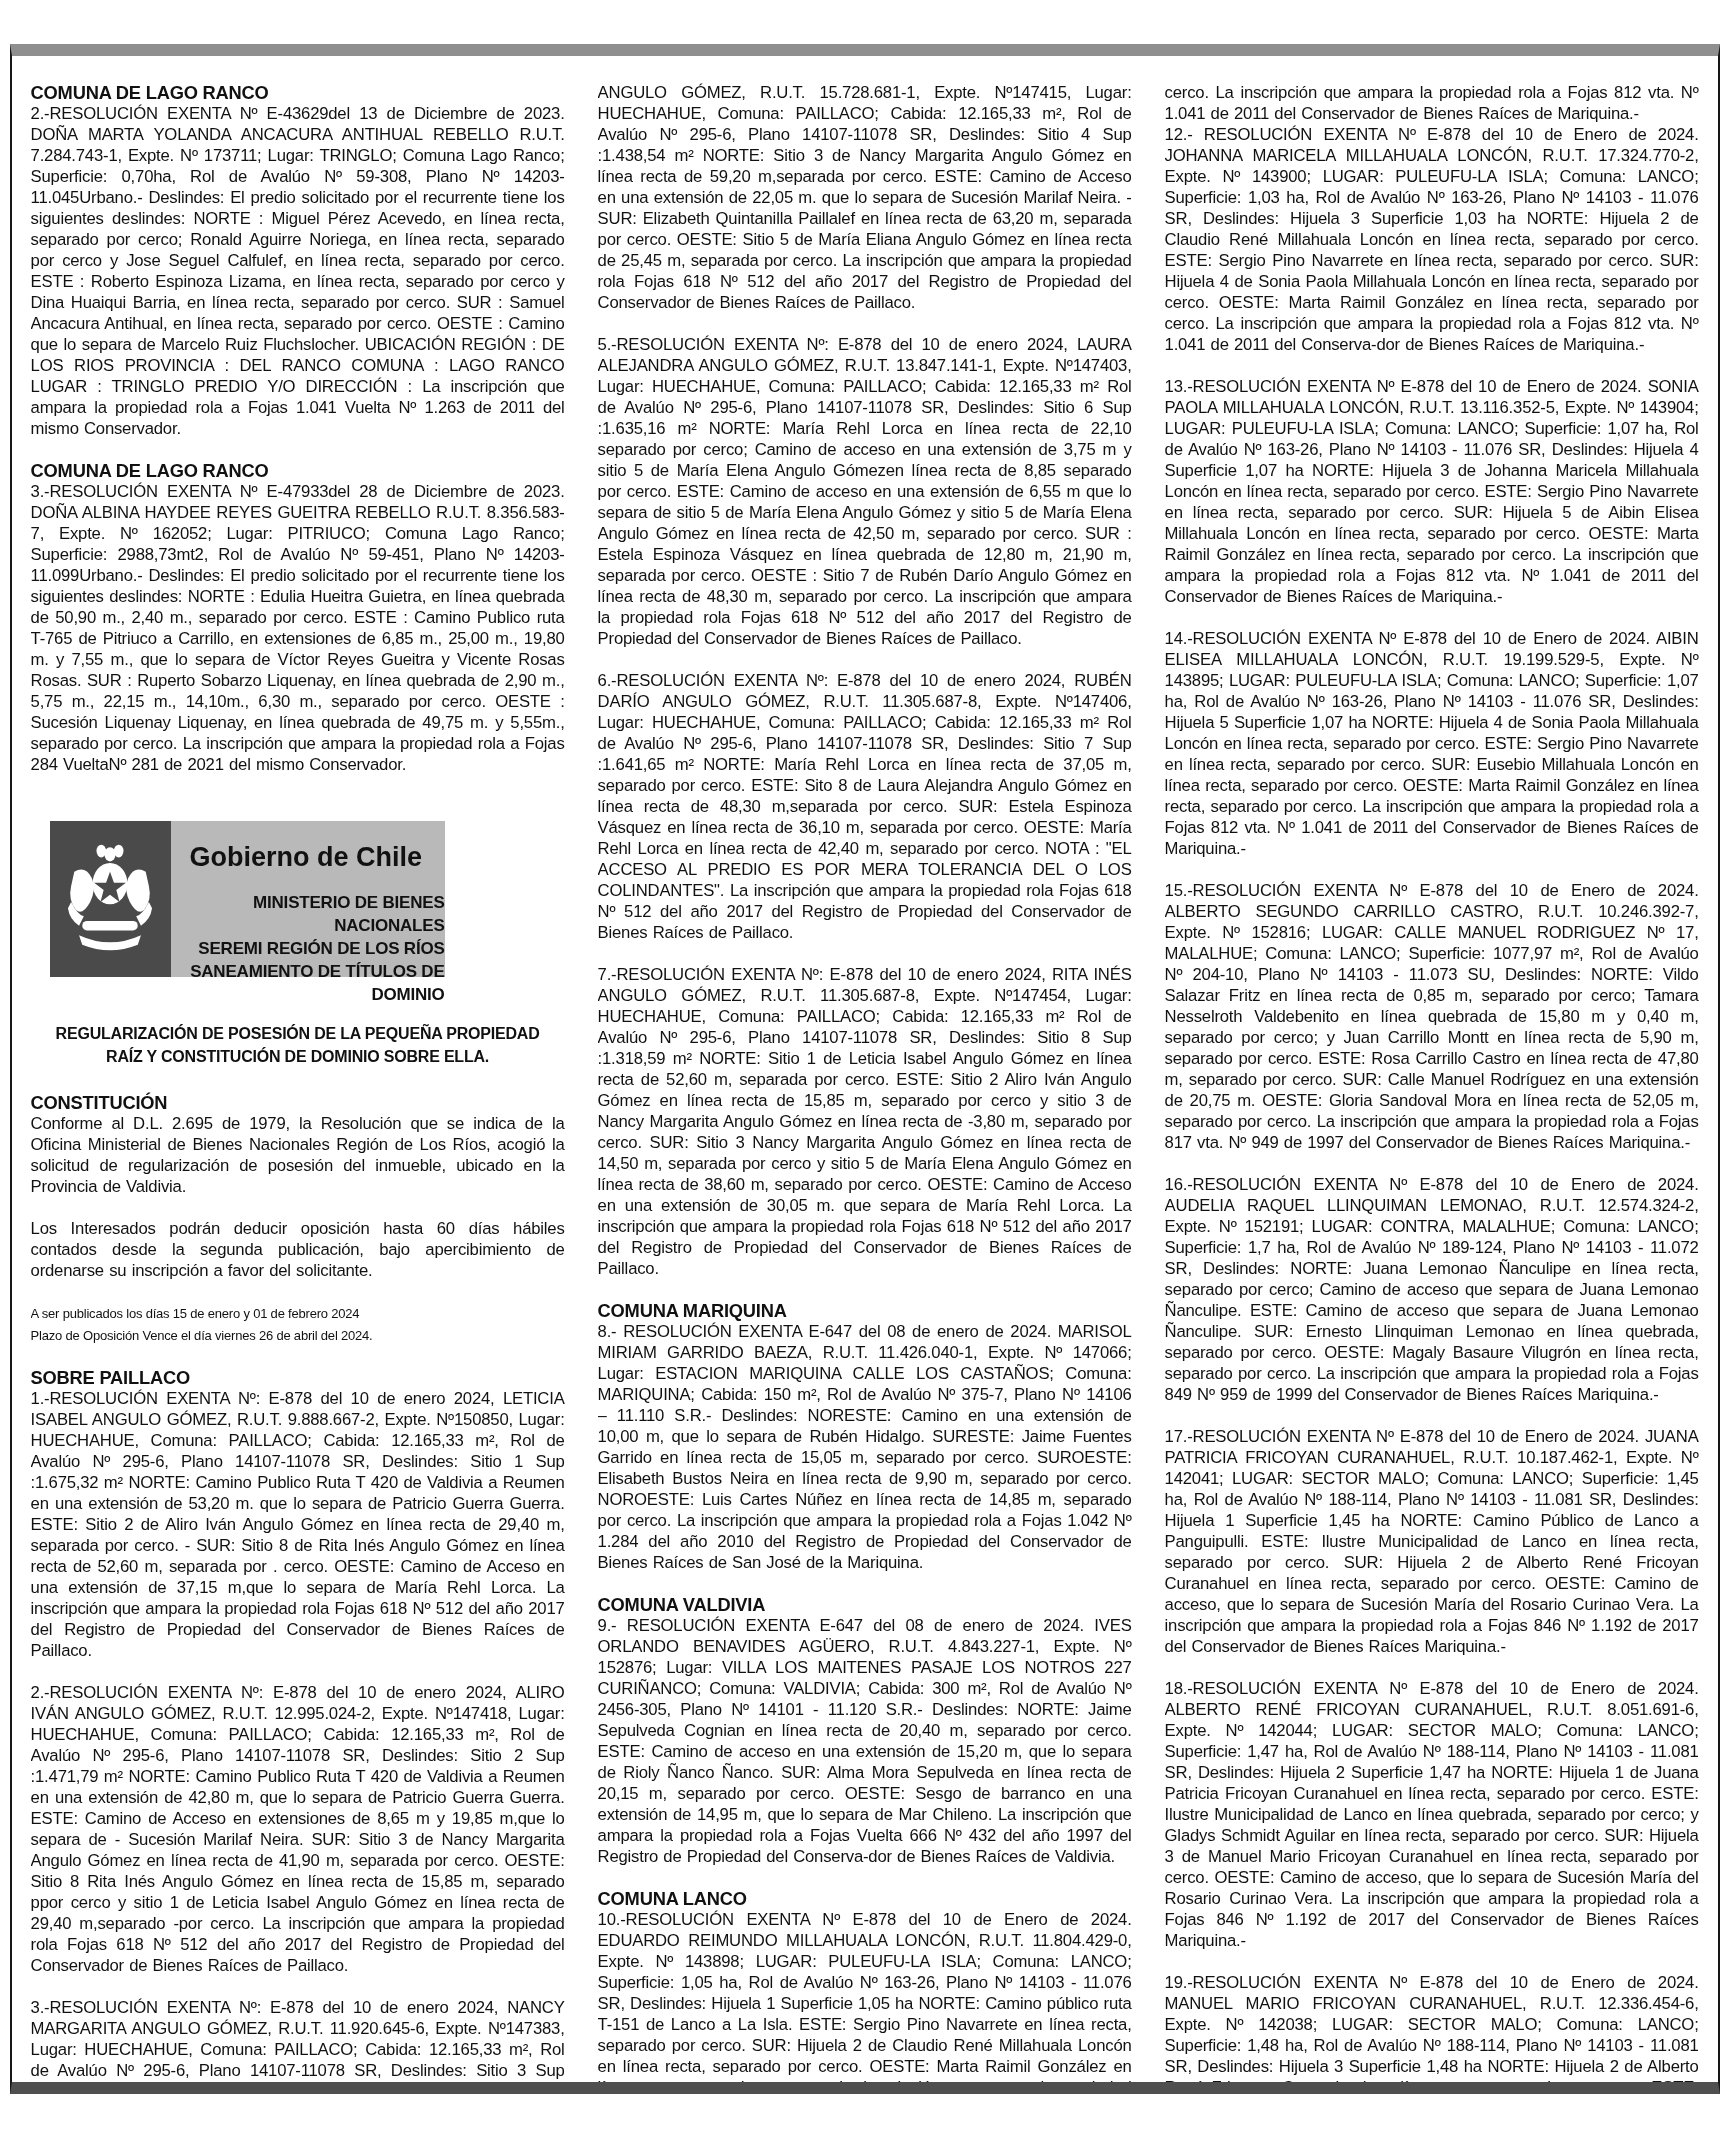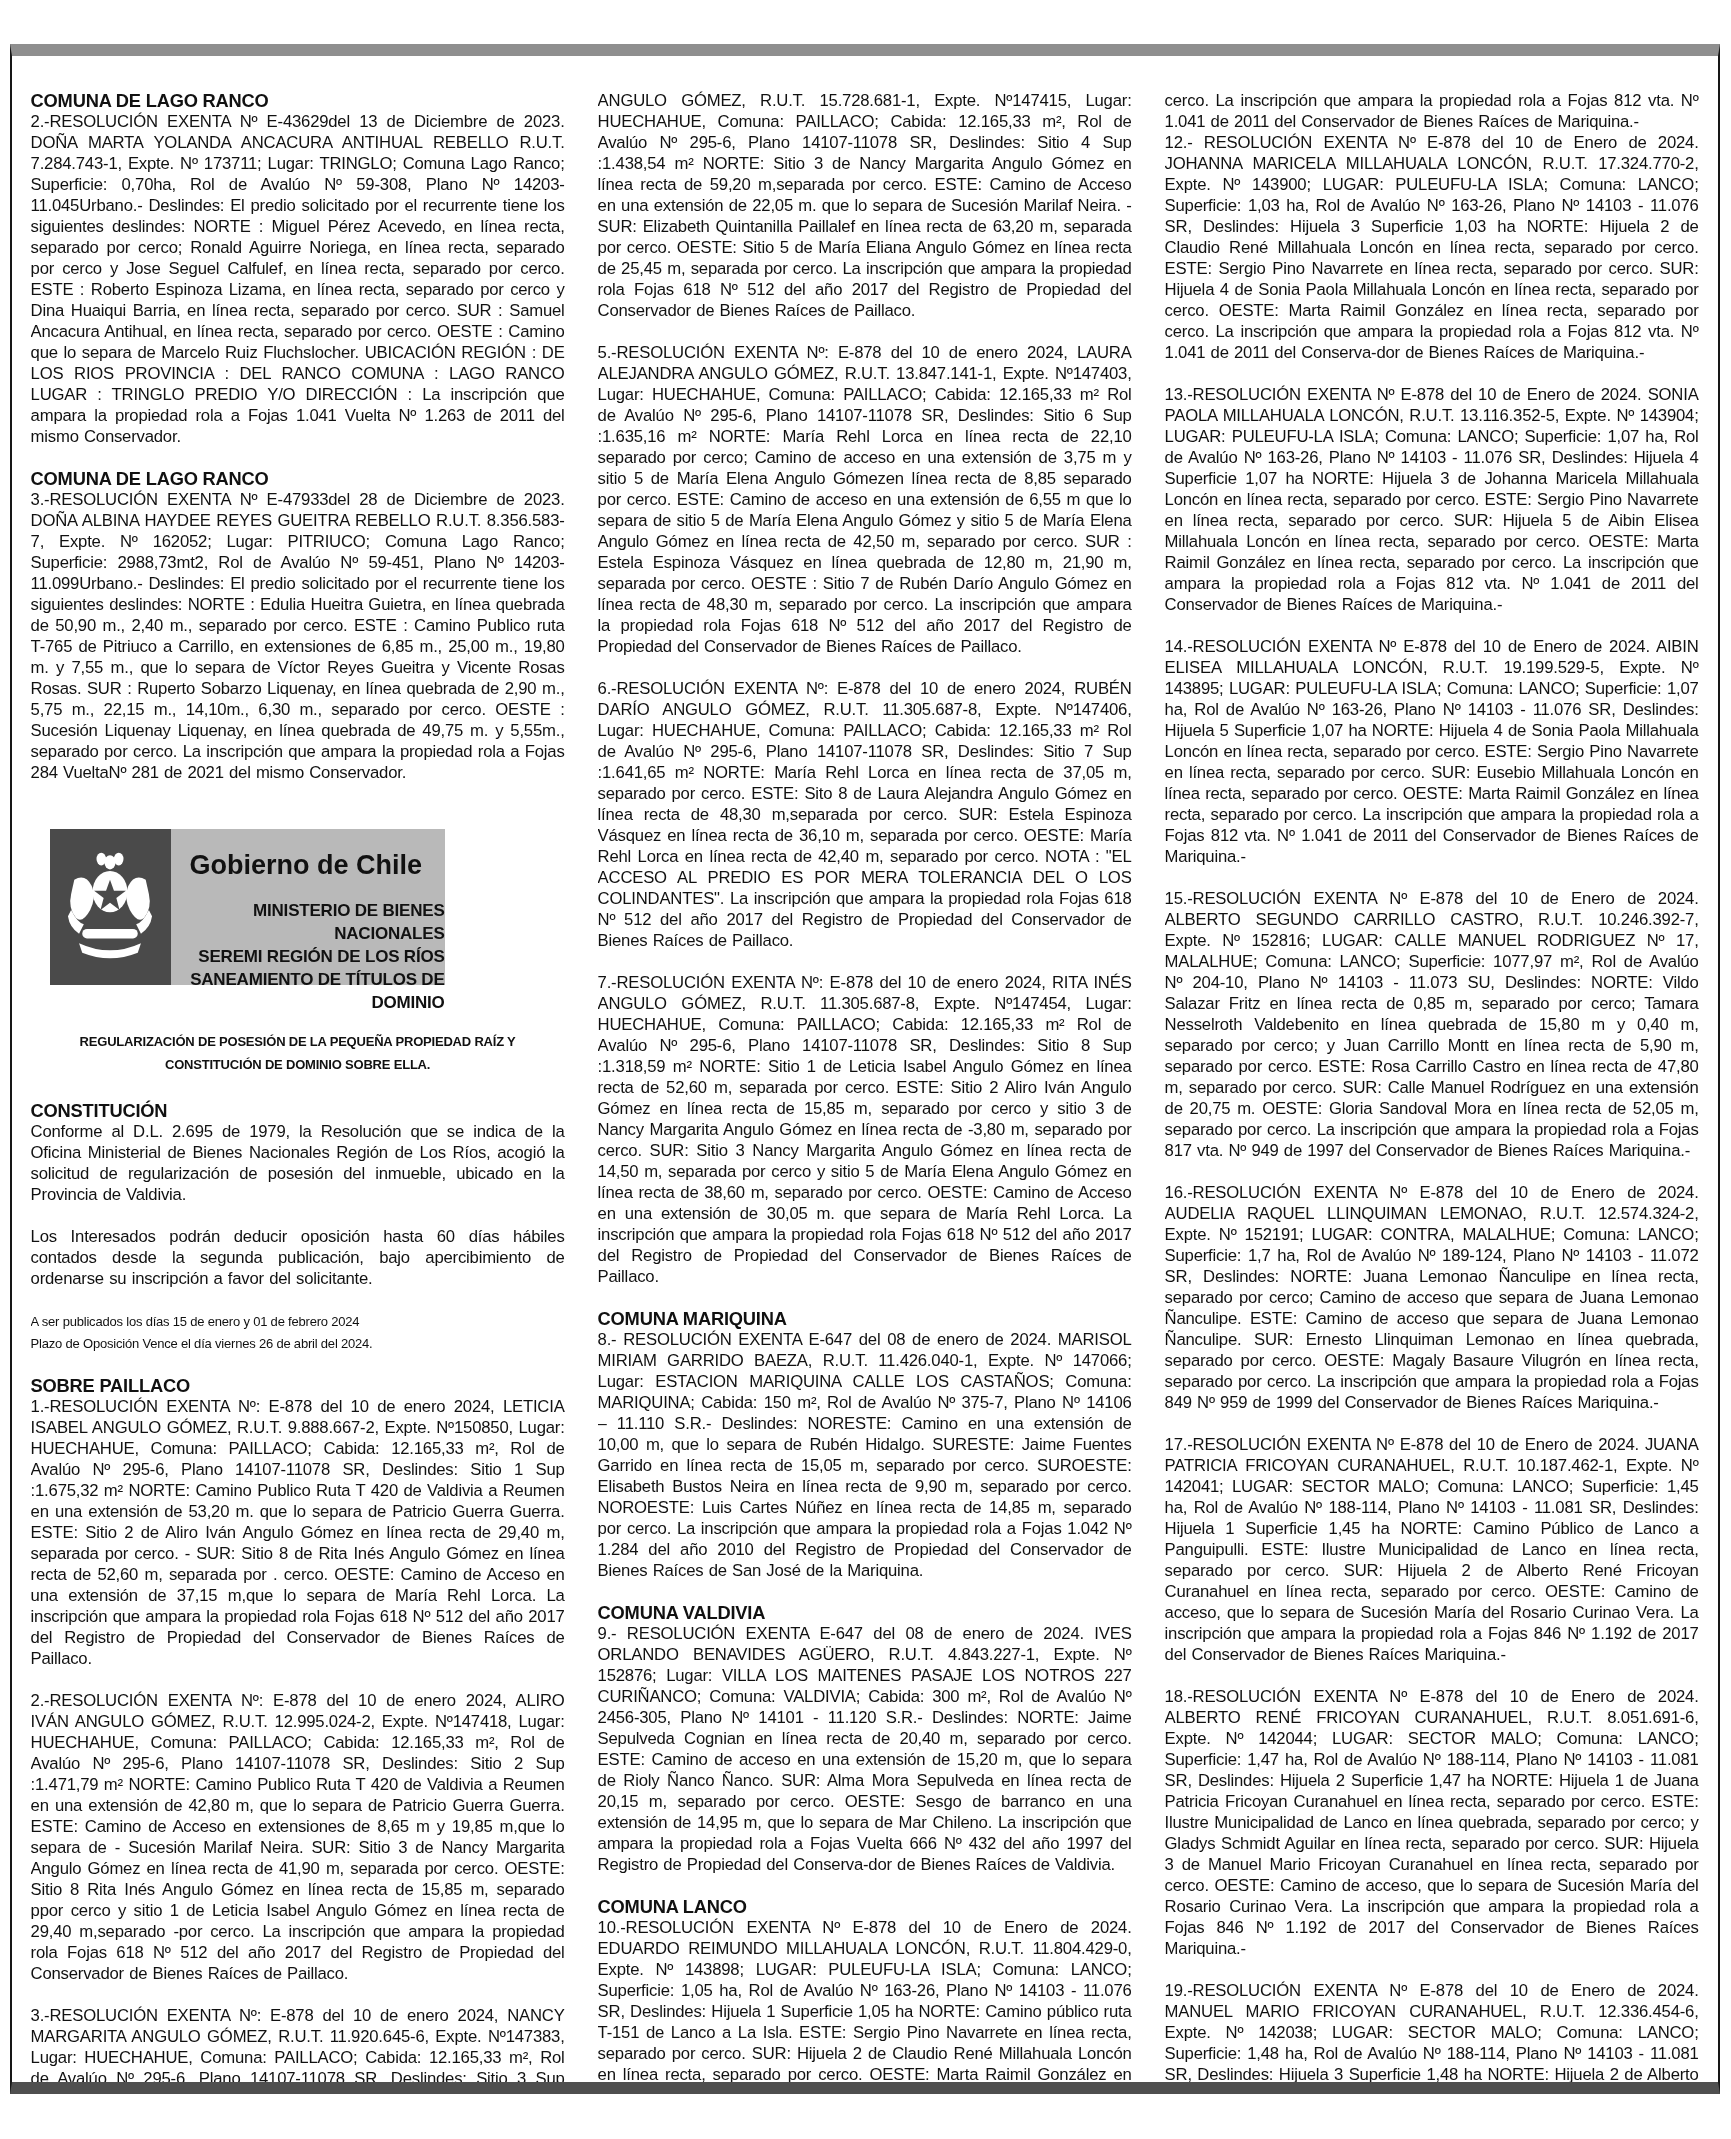"COMUNA DE LAGO RANCO" .content { padding: 34px 19px 0 19px -> 26px 19px 0 19px }
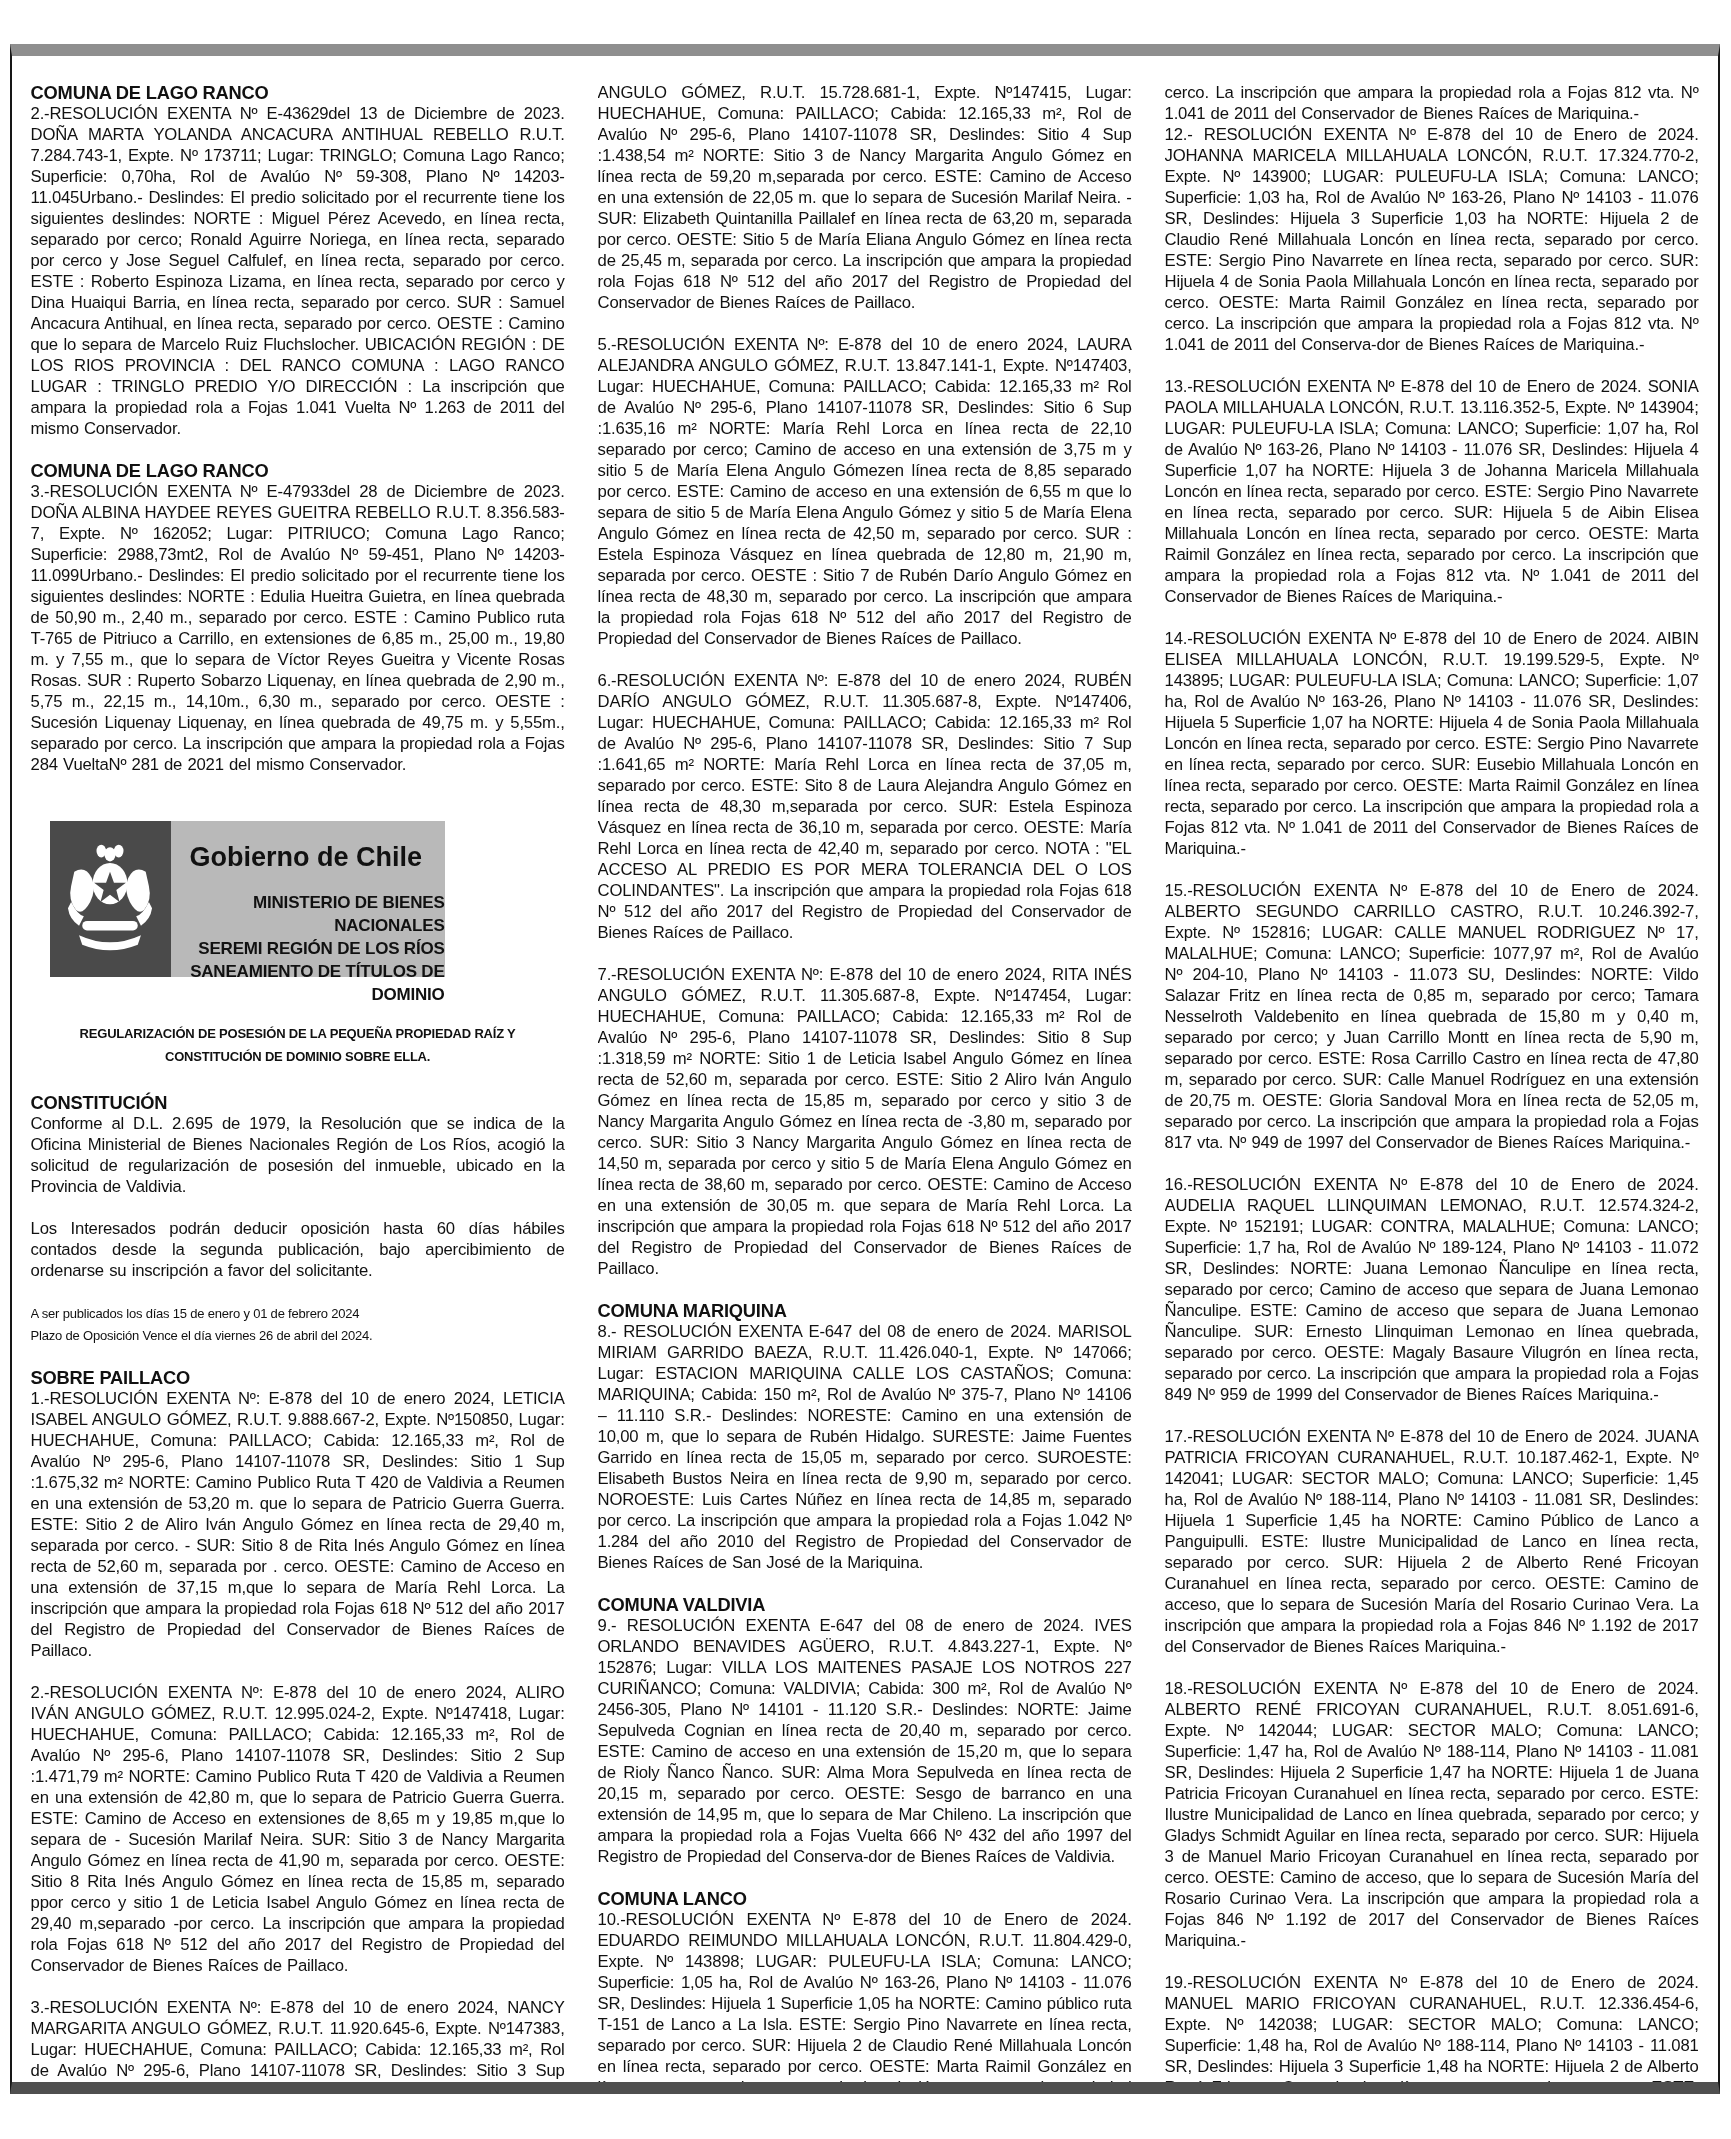"REGULARIZACIÓN DE POSESIÓN DE LA" .main-title { font-size: 13px -> 16px }
